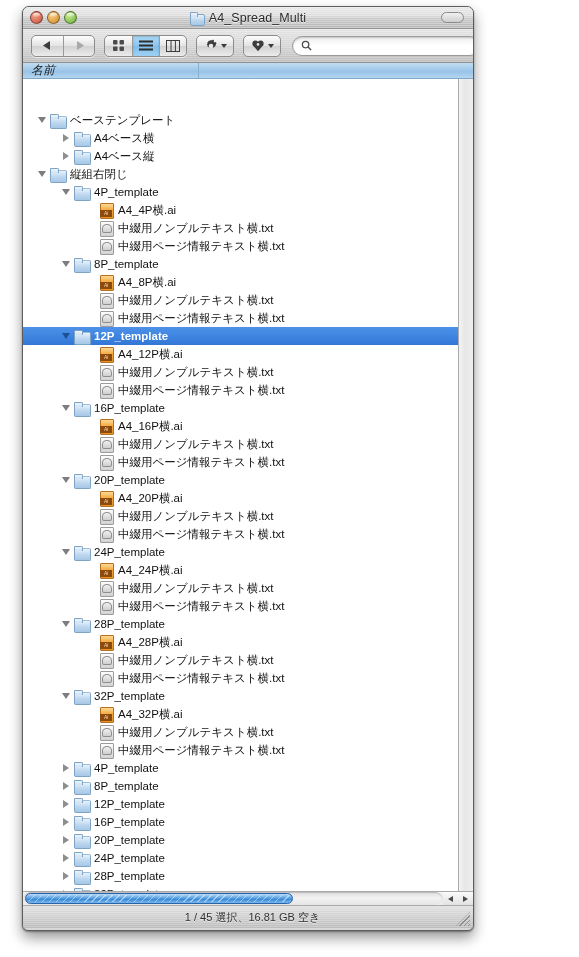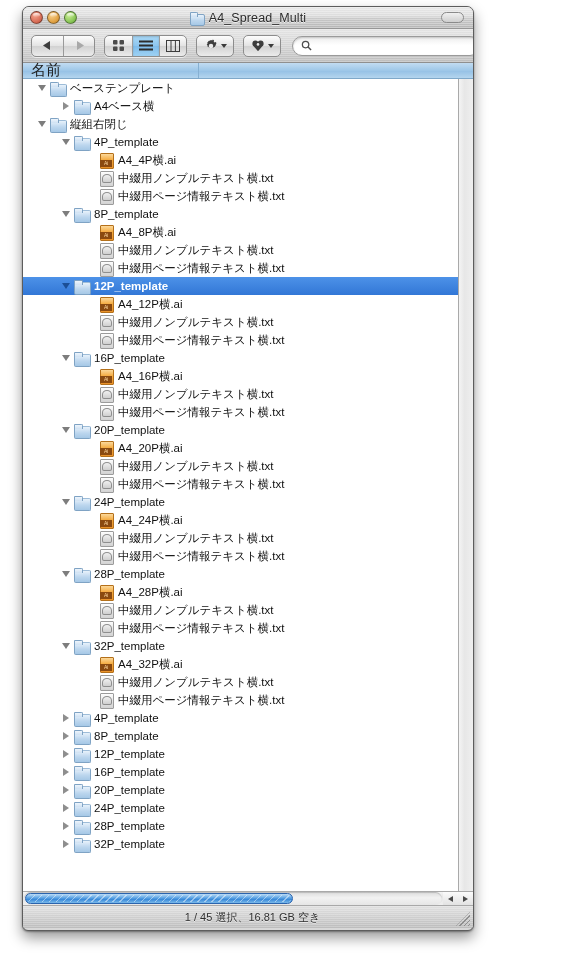"名前" #listhead .hcell { font-size: 15px -> 12px; font-style: none -> italic }
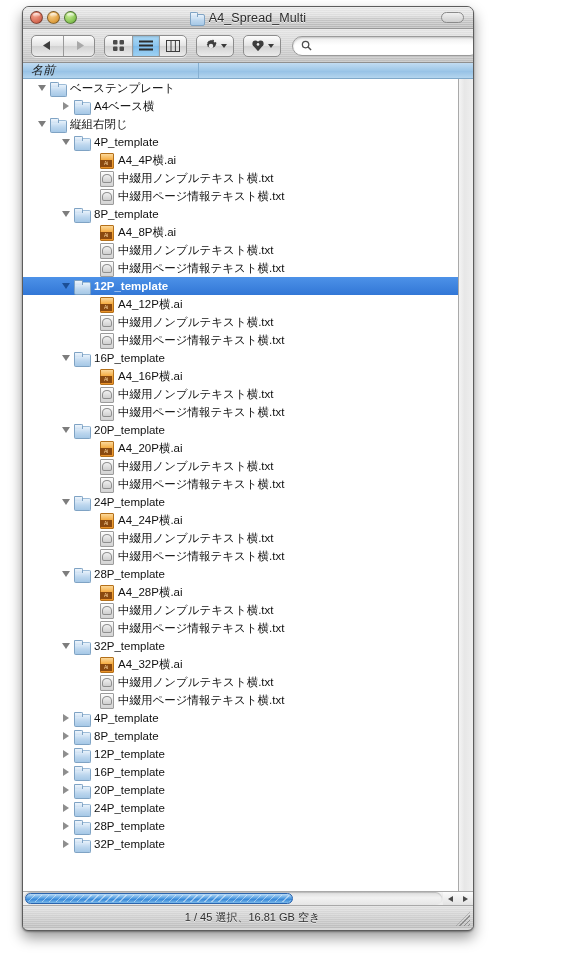"ベーステンプレート" #list { margin-top: none -> 32px }
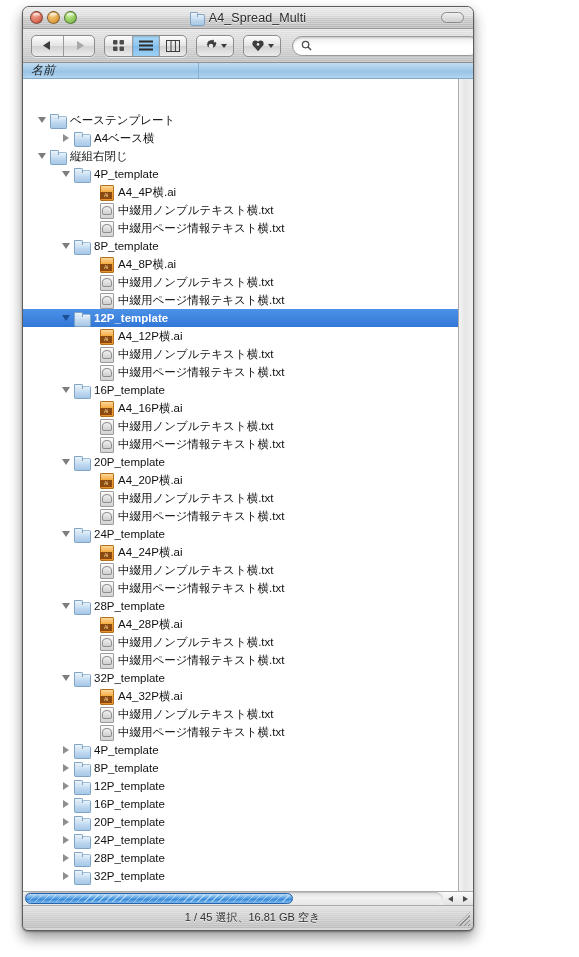"A4ベース縦" div.row { html: none -> <div> <div></div> <div> <span></span> </div> <div></div> <span>A4ベース縦</span> </div> }
